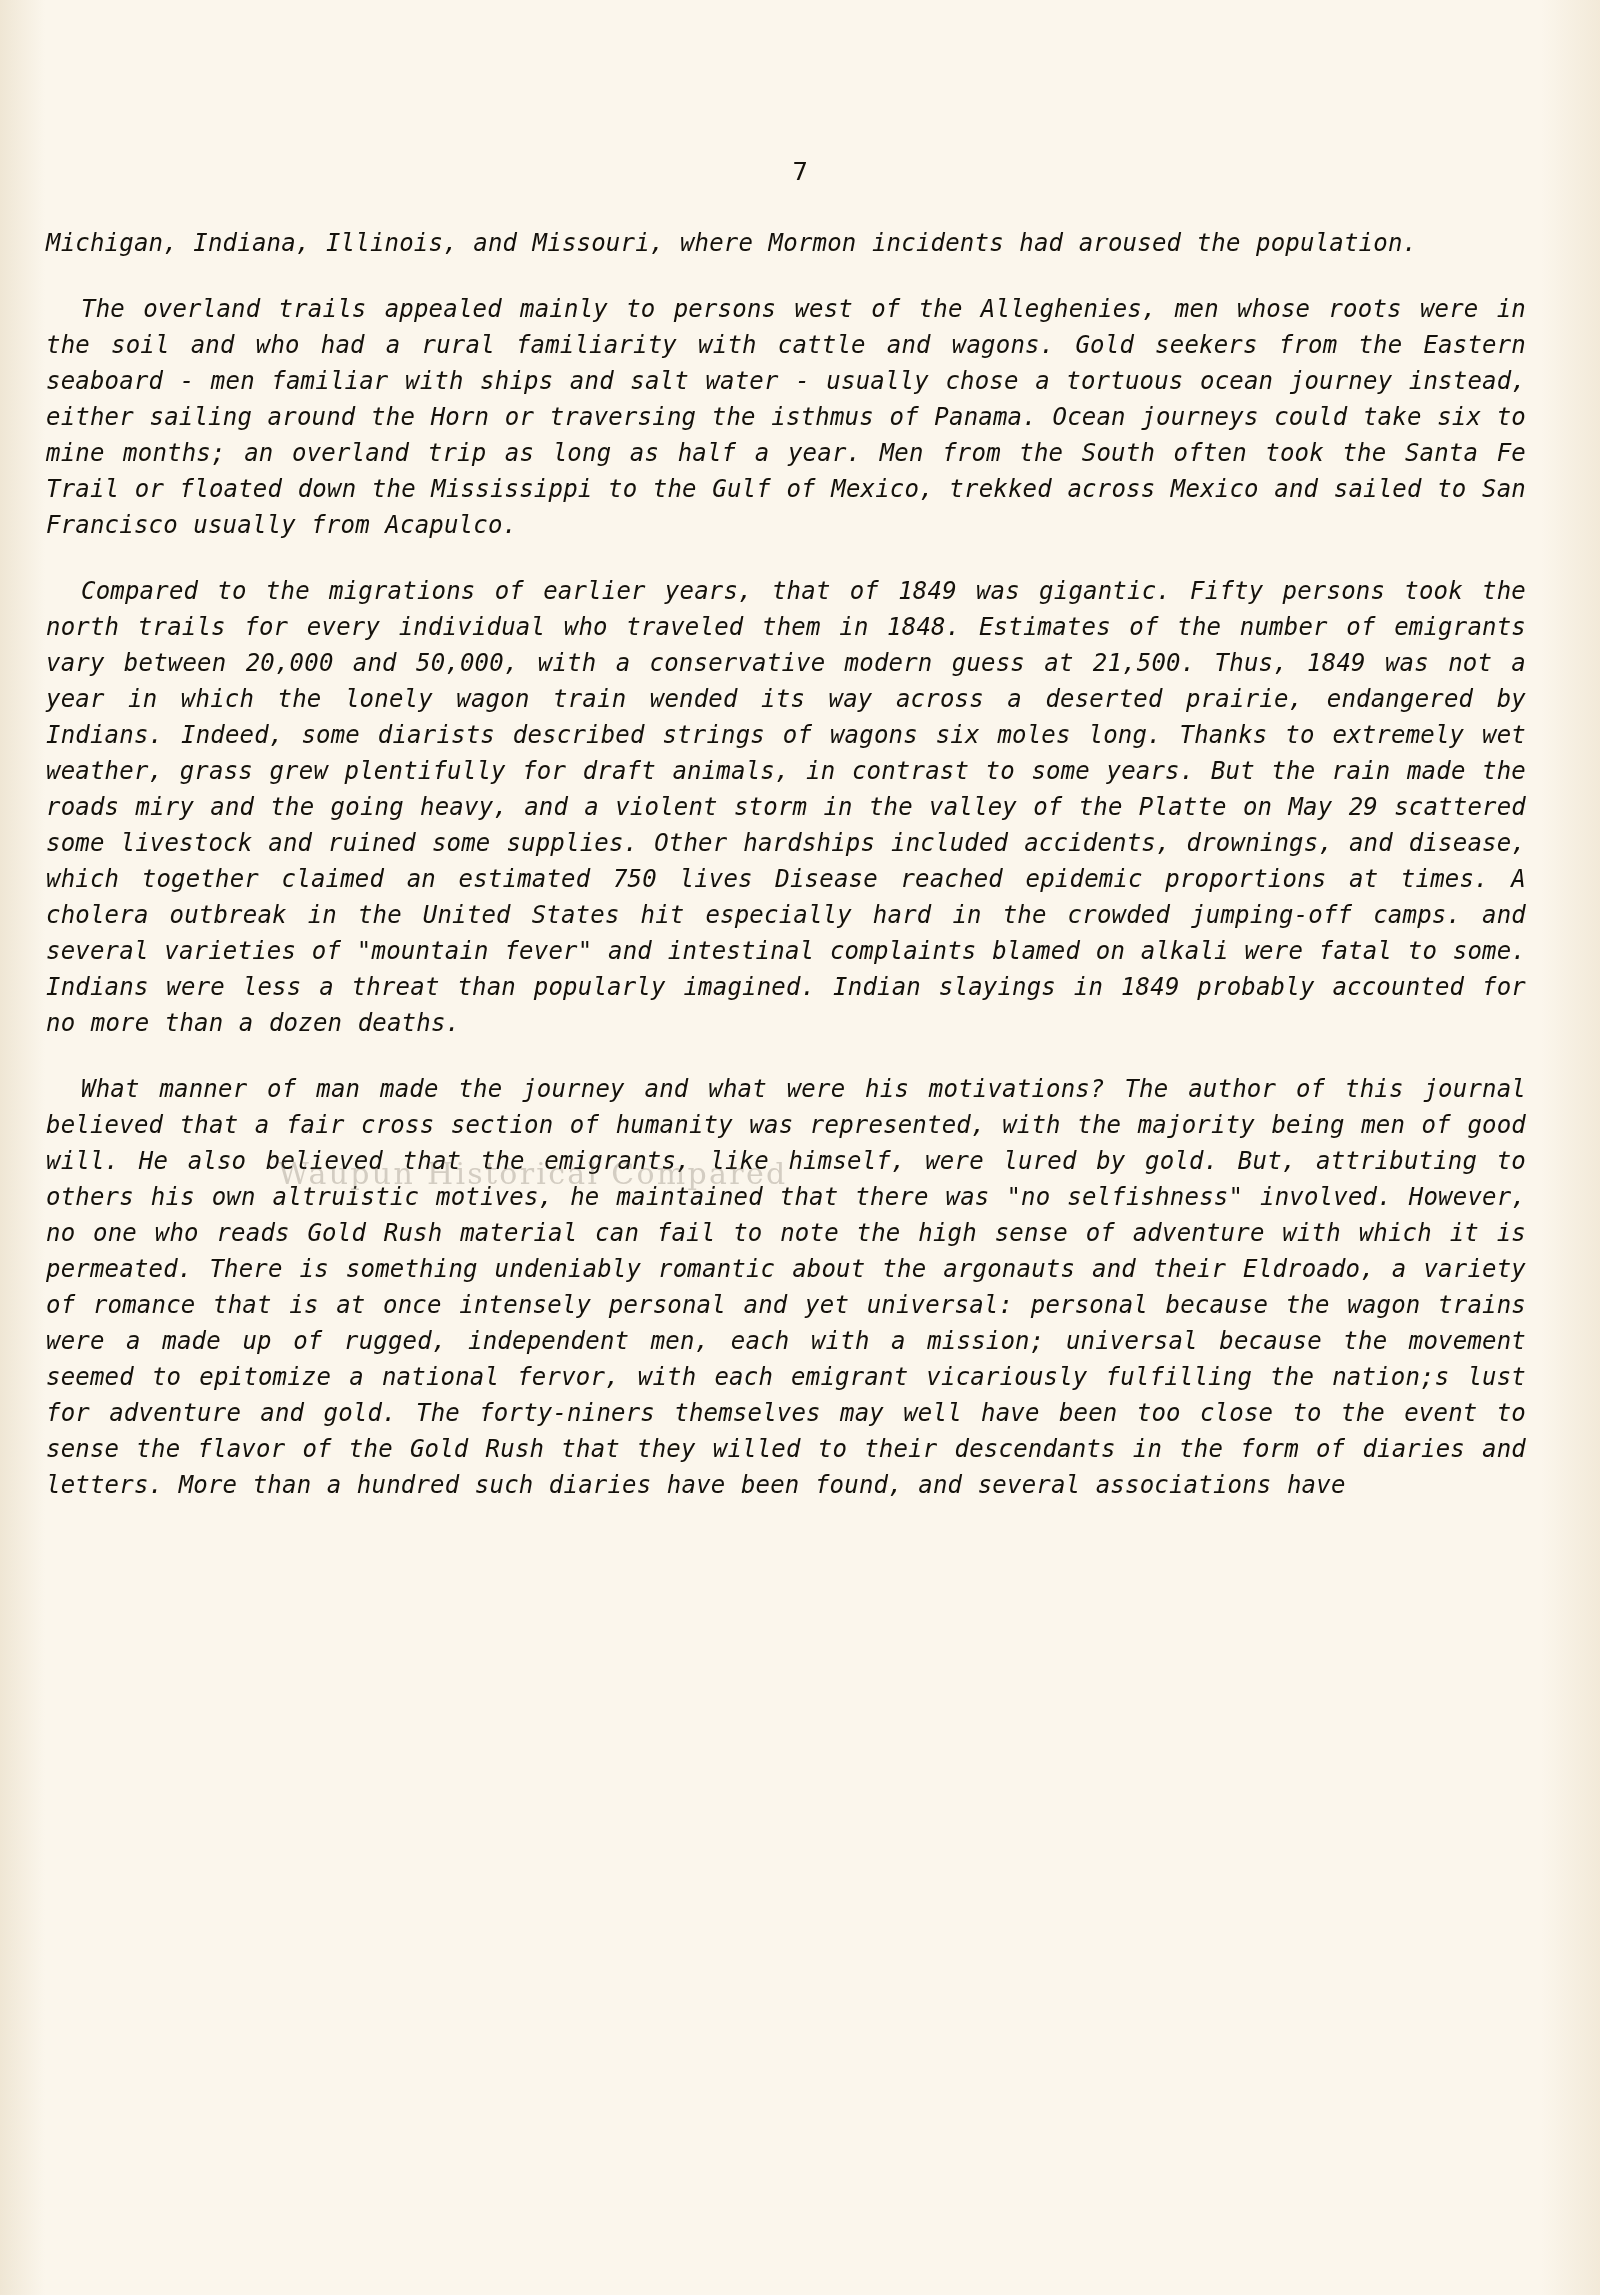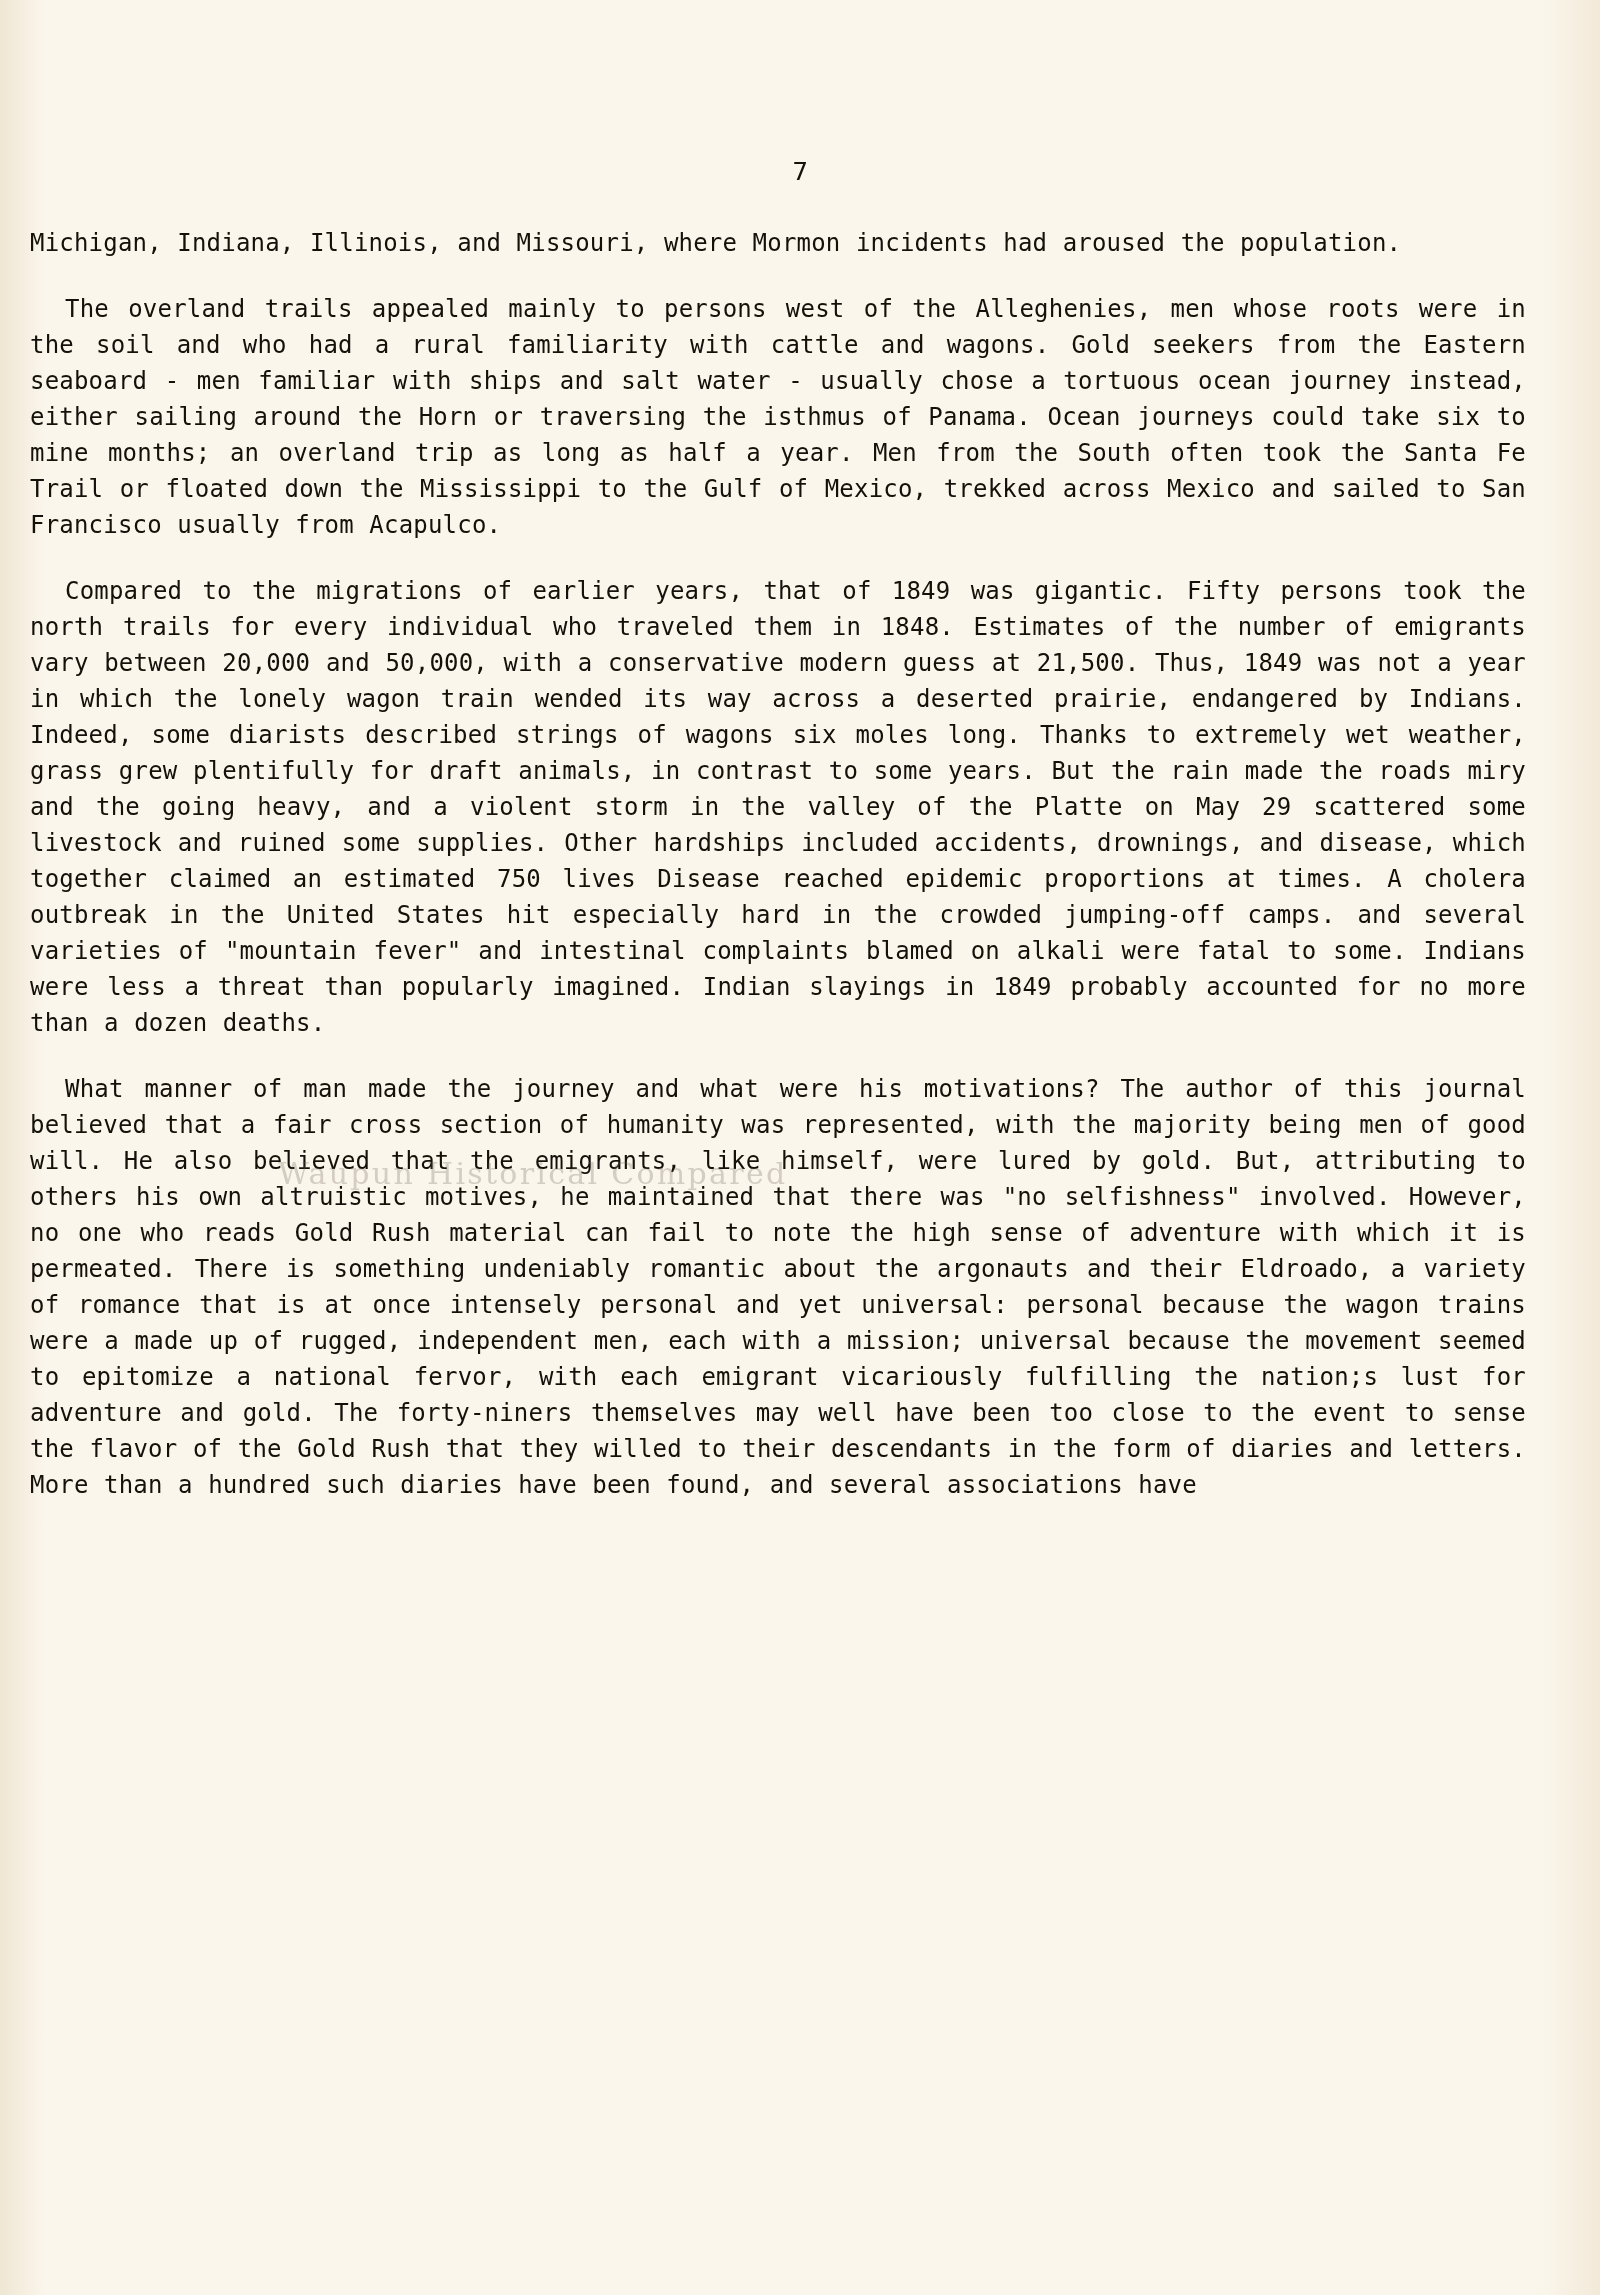"Michigan, Indiana, Illinois, and" p.para { font-style: none -> italic; margin: 0 0 30px 0 -> 0 0 30px 16px }
